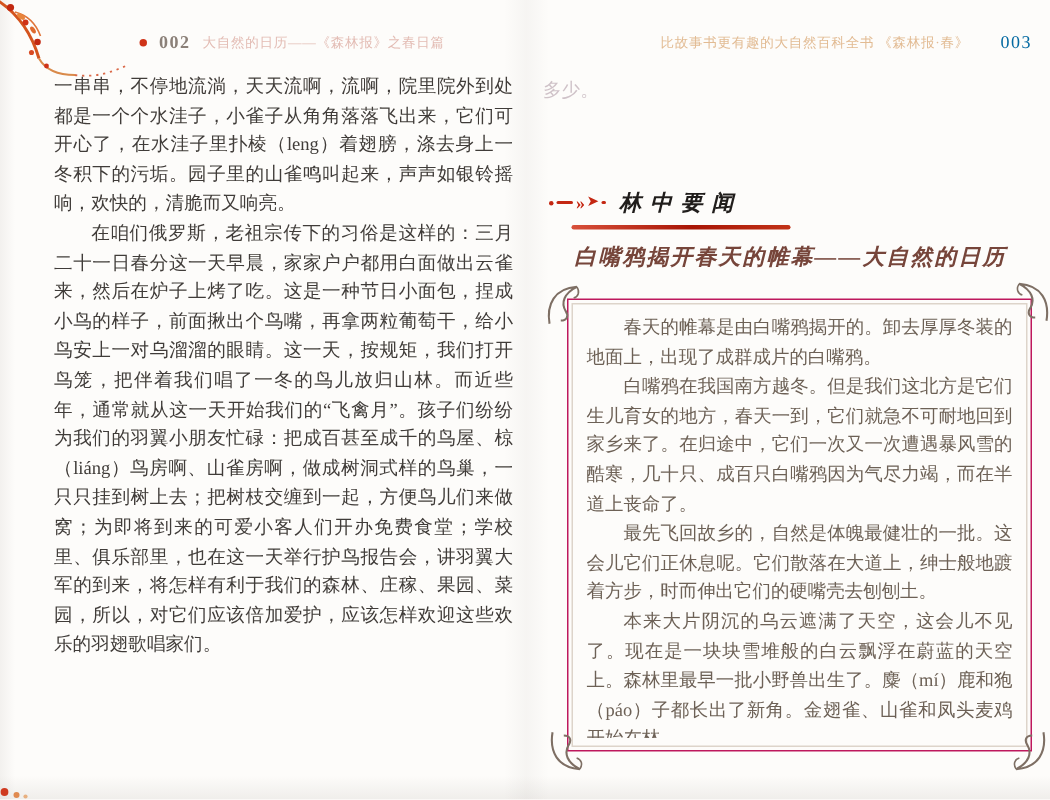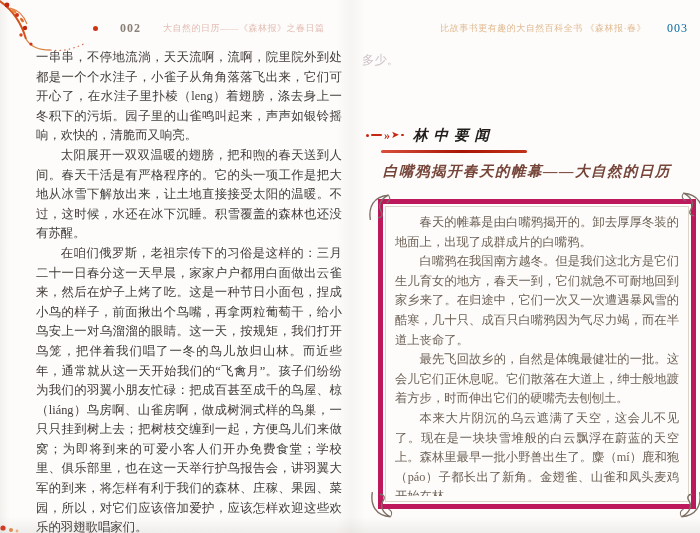"002" .lp-head { gap: 22px -> 8px }
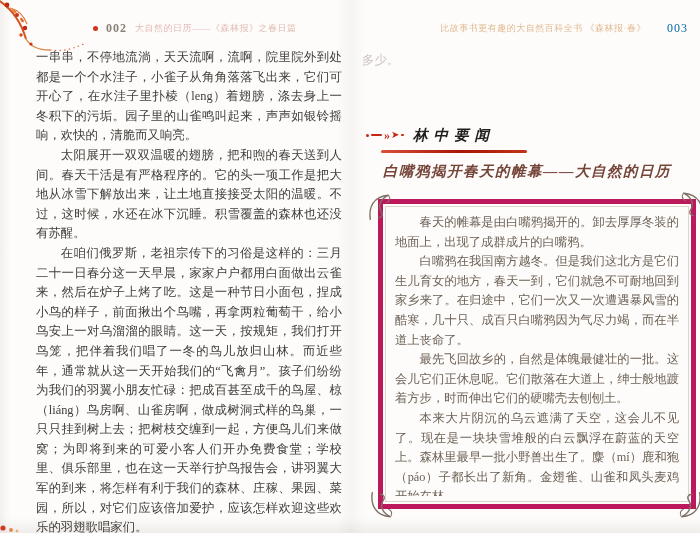"太阳展开一双双温暖的翅膀，把和煦的春天送到人间。春天干活是有严格程序的。它的头一" p { html: <p>太阳展开一双双温暖的翅膀，把和煦的春天送到人间。春天干活是有严格程序的。它的头一项工作是把大地从冰雪下解放出来，让土地直接接受太阳的温暖。不过，这时候，水还在冰下沉睡。积雪覆盖的森林也还没有苏醒。</p> -> none }
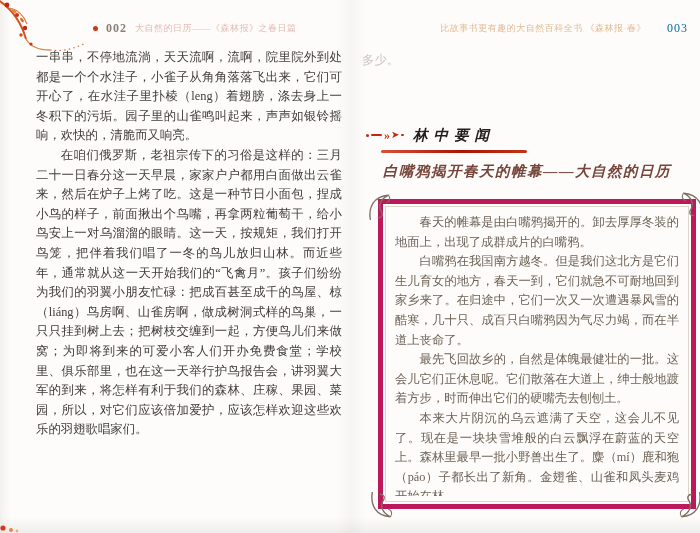"春天的帷幕是由白嘴鸦揭开的。卸去厚厚冬装的地面上，出现了成群成片的白嘴鸦。" .frame { border: 5px solid #be185d -> 1px solid #be185d }
